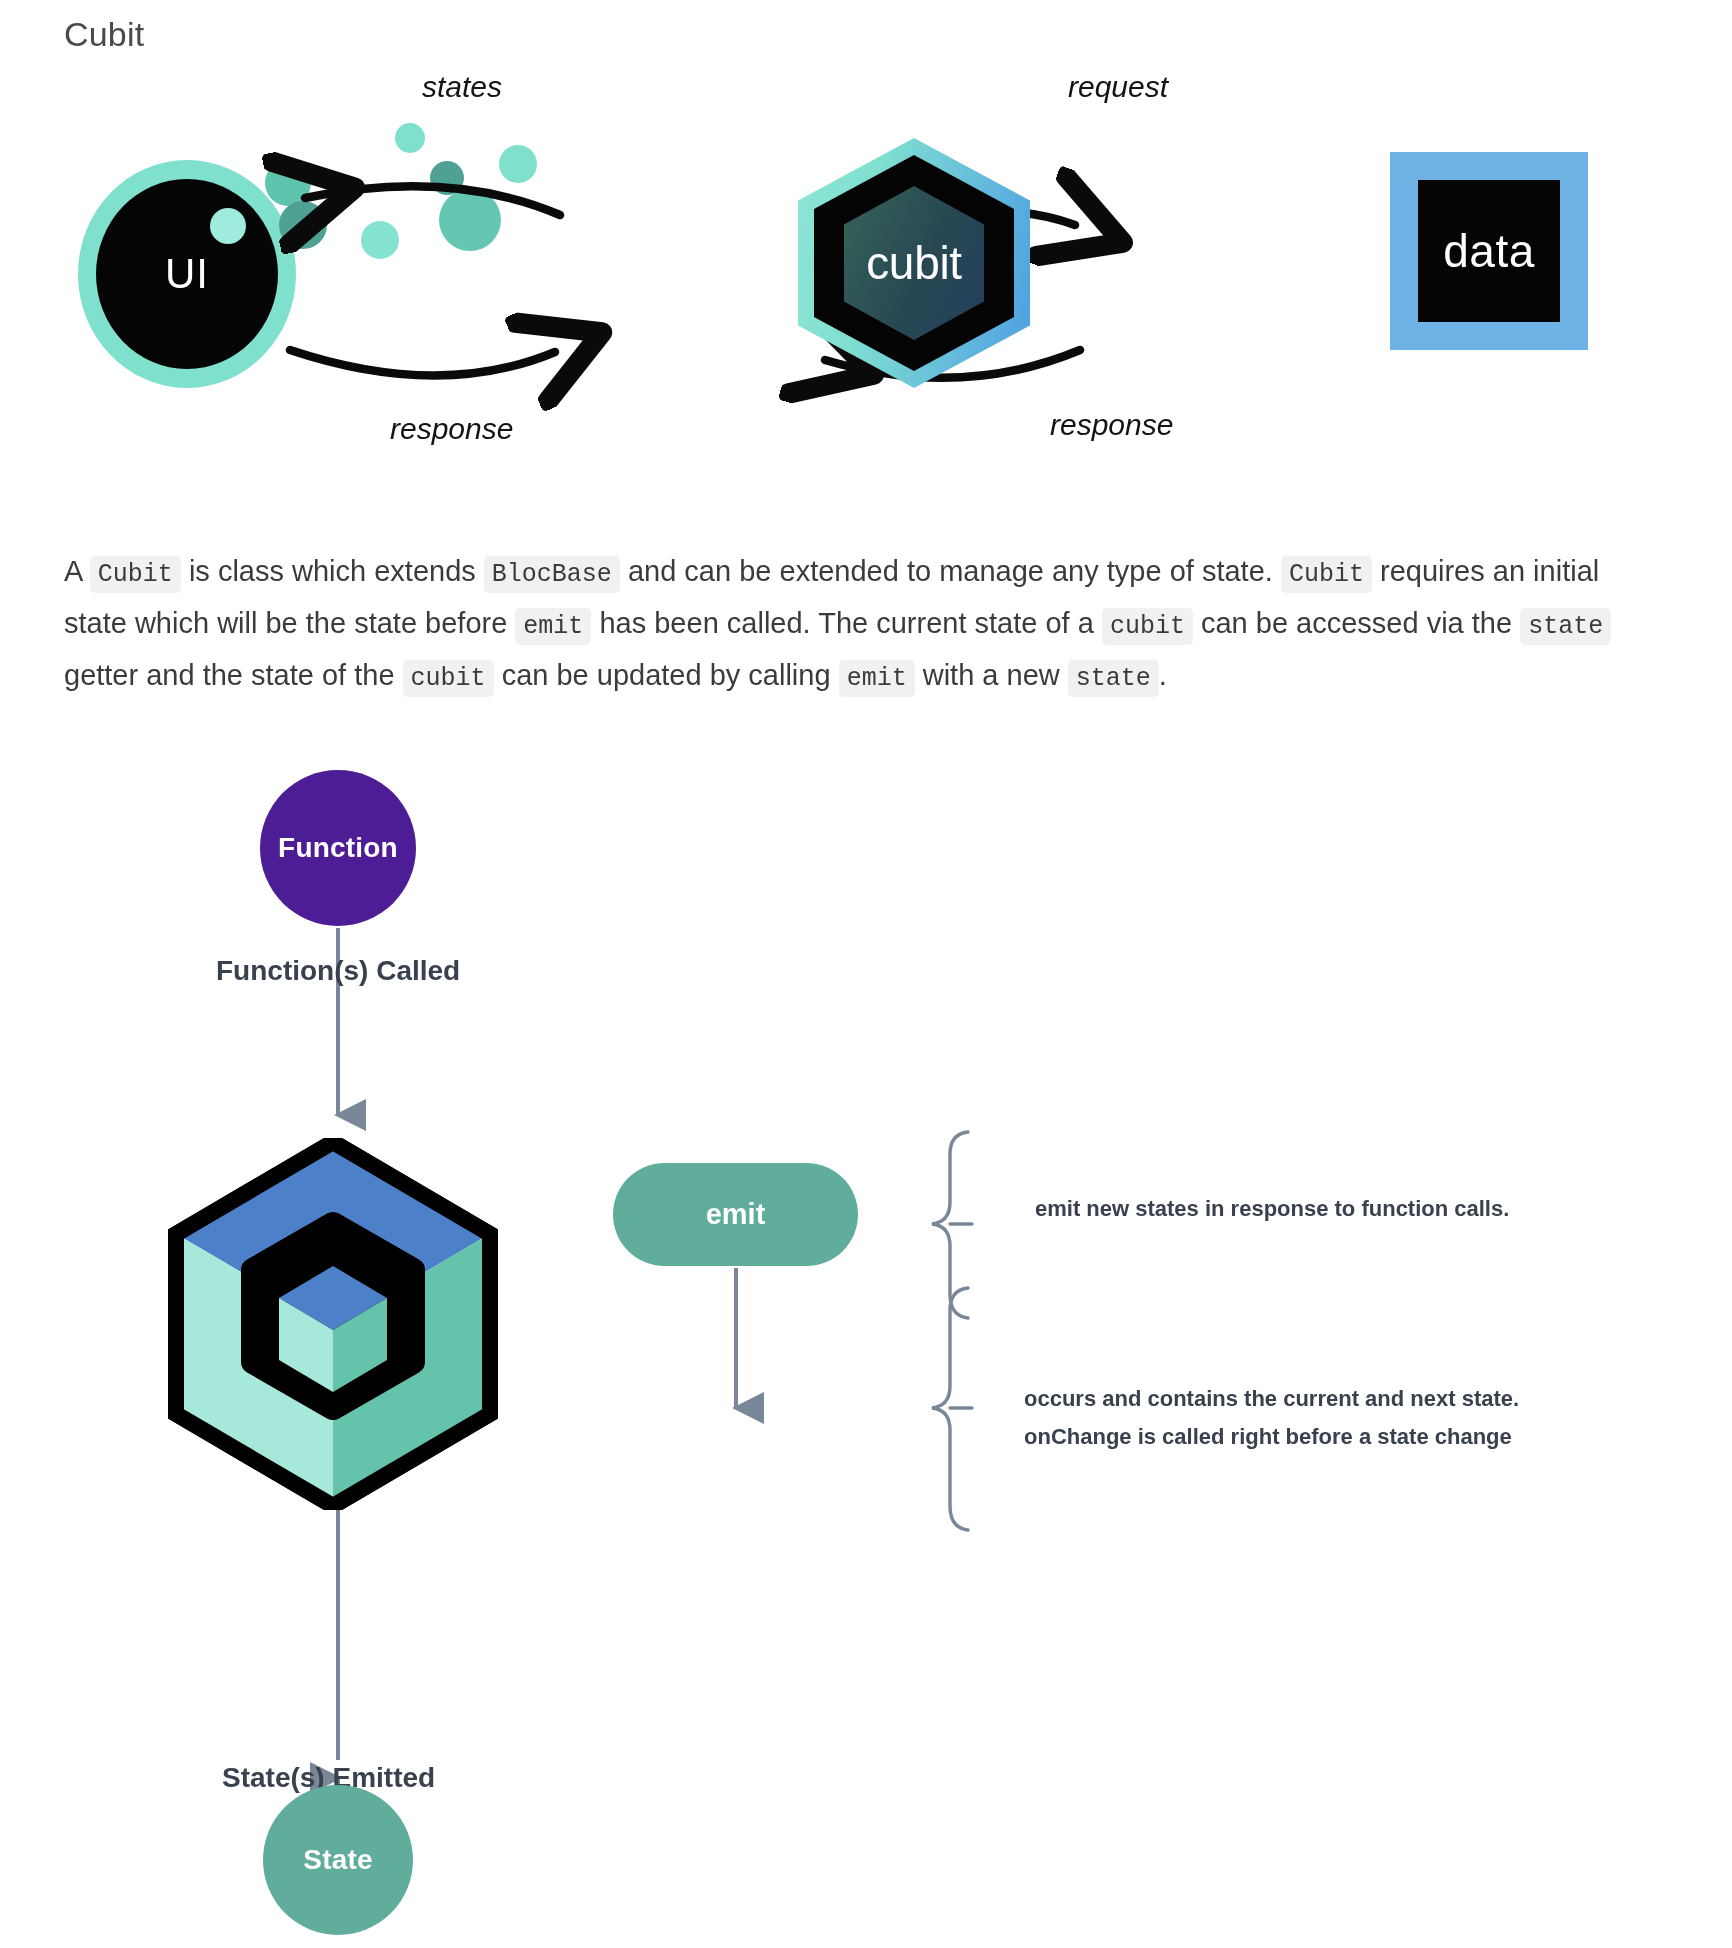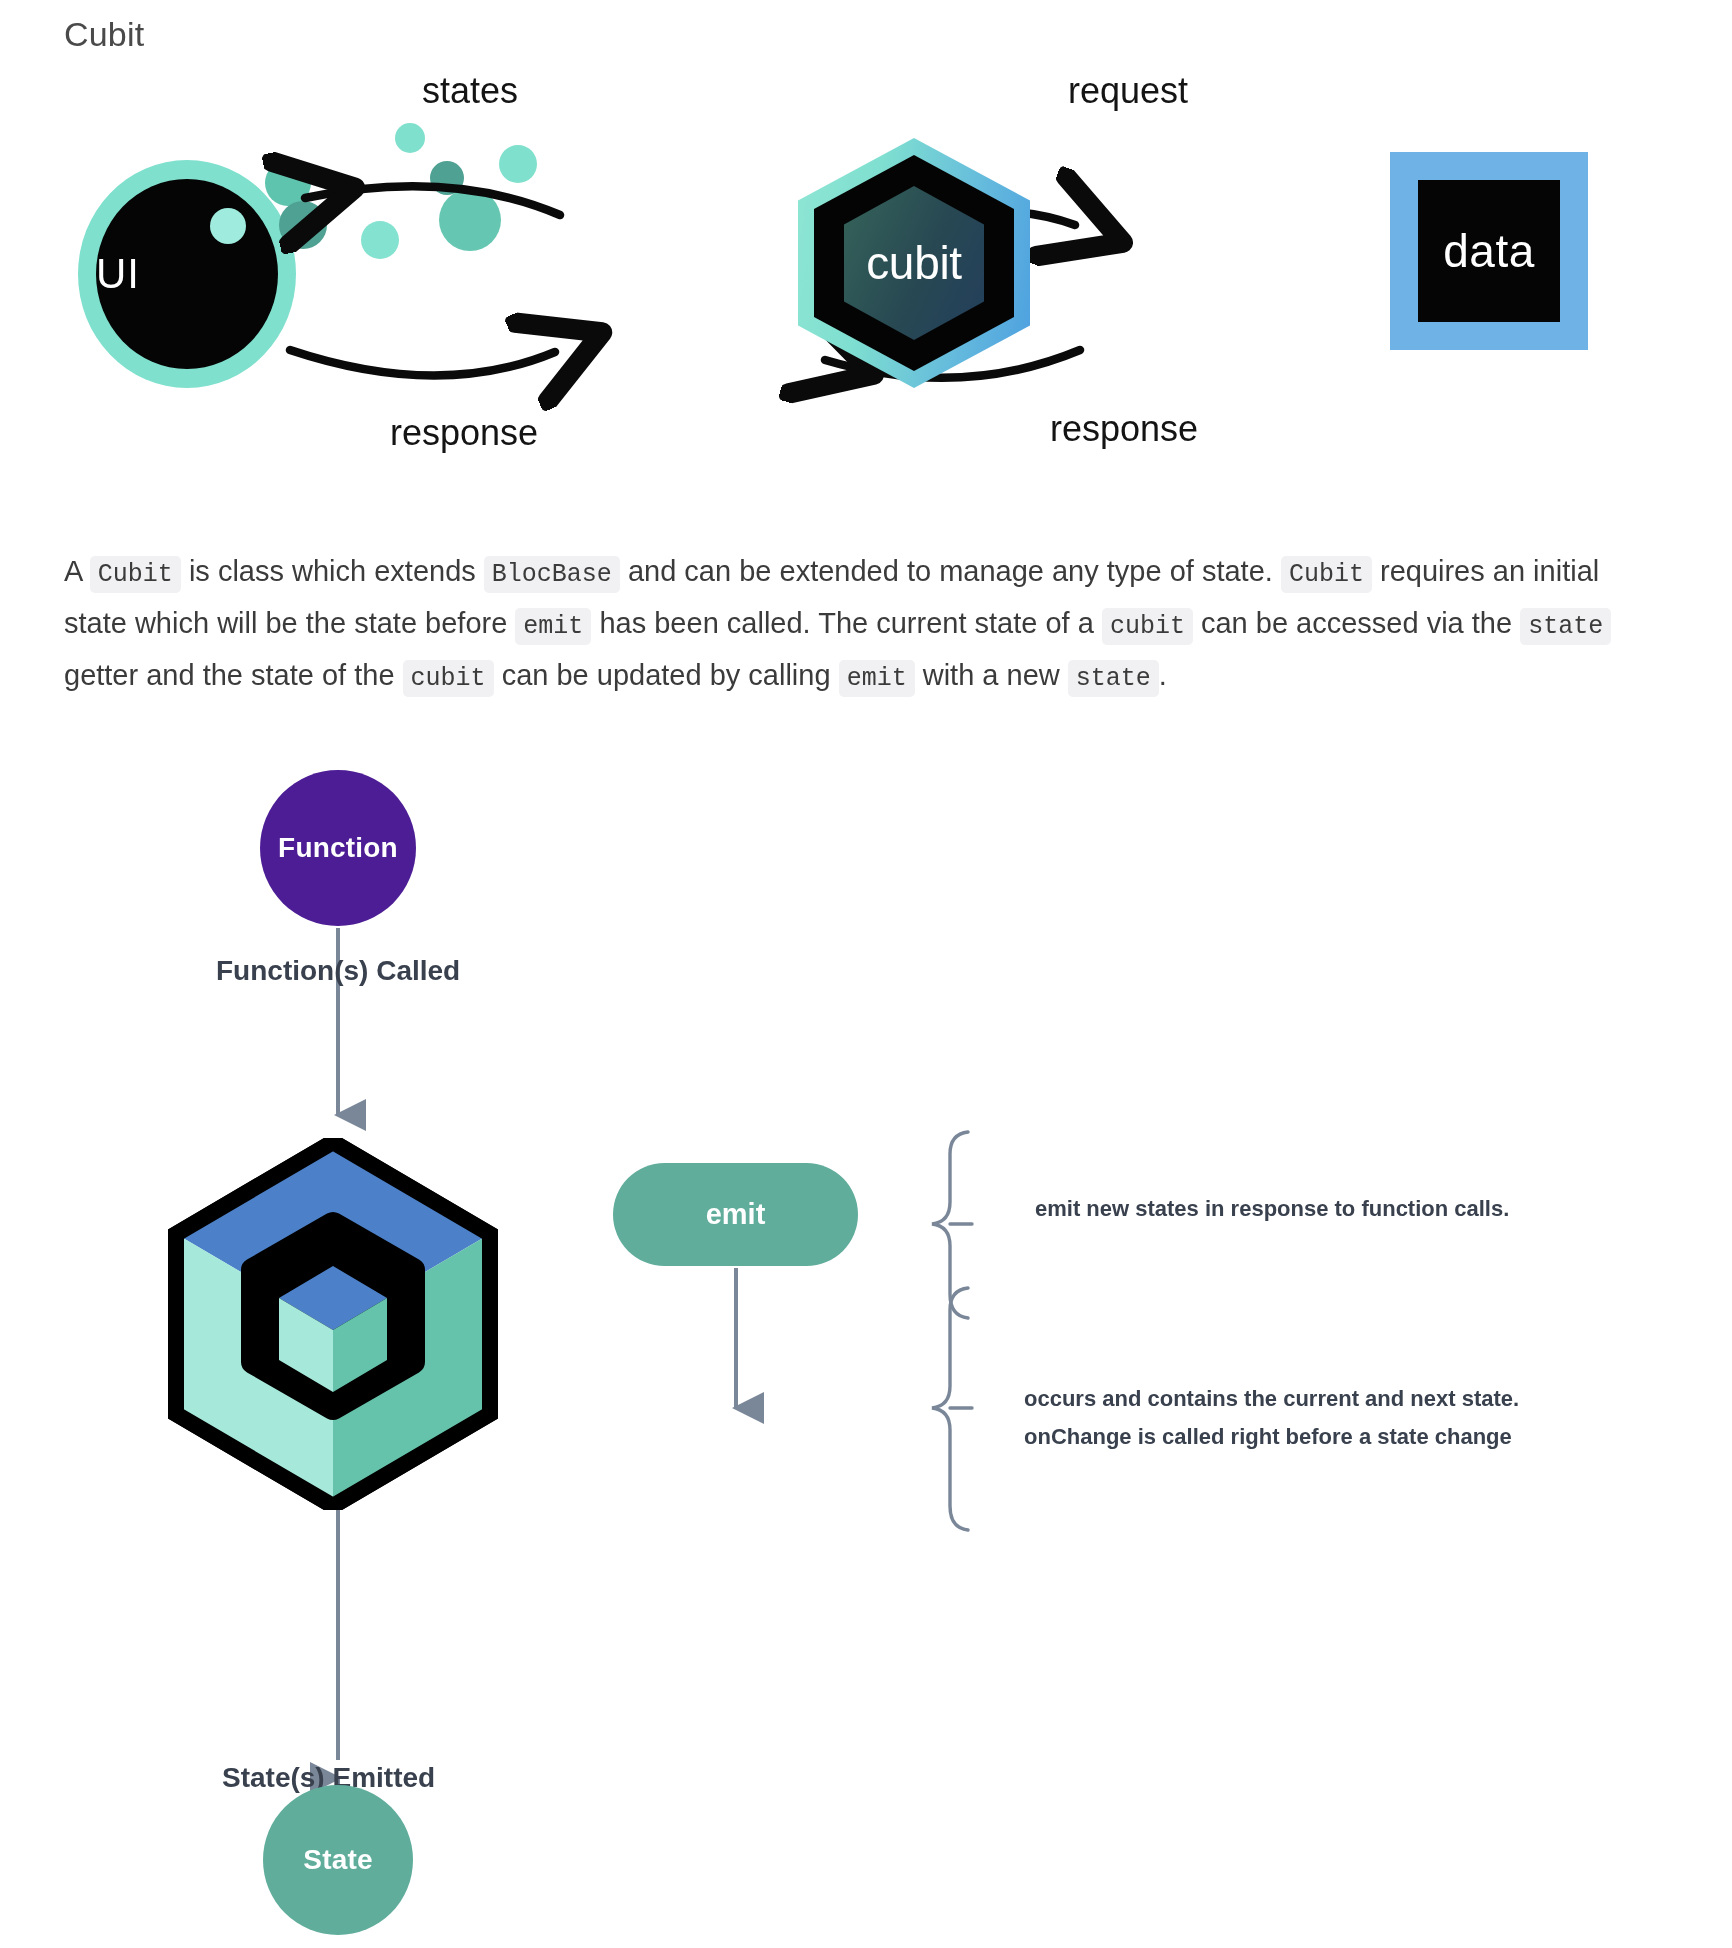"states" .arc-label { font-size: 36px -> 30px; font-style: none -> italic }
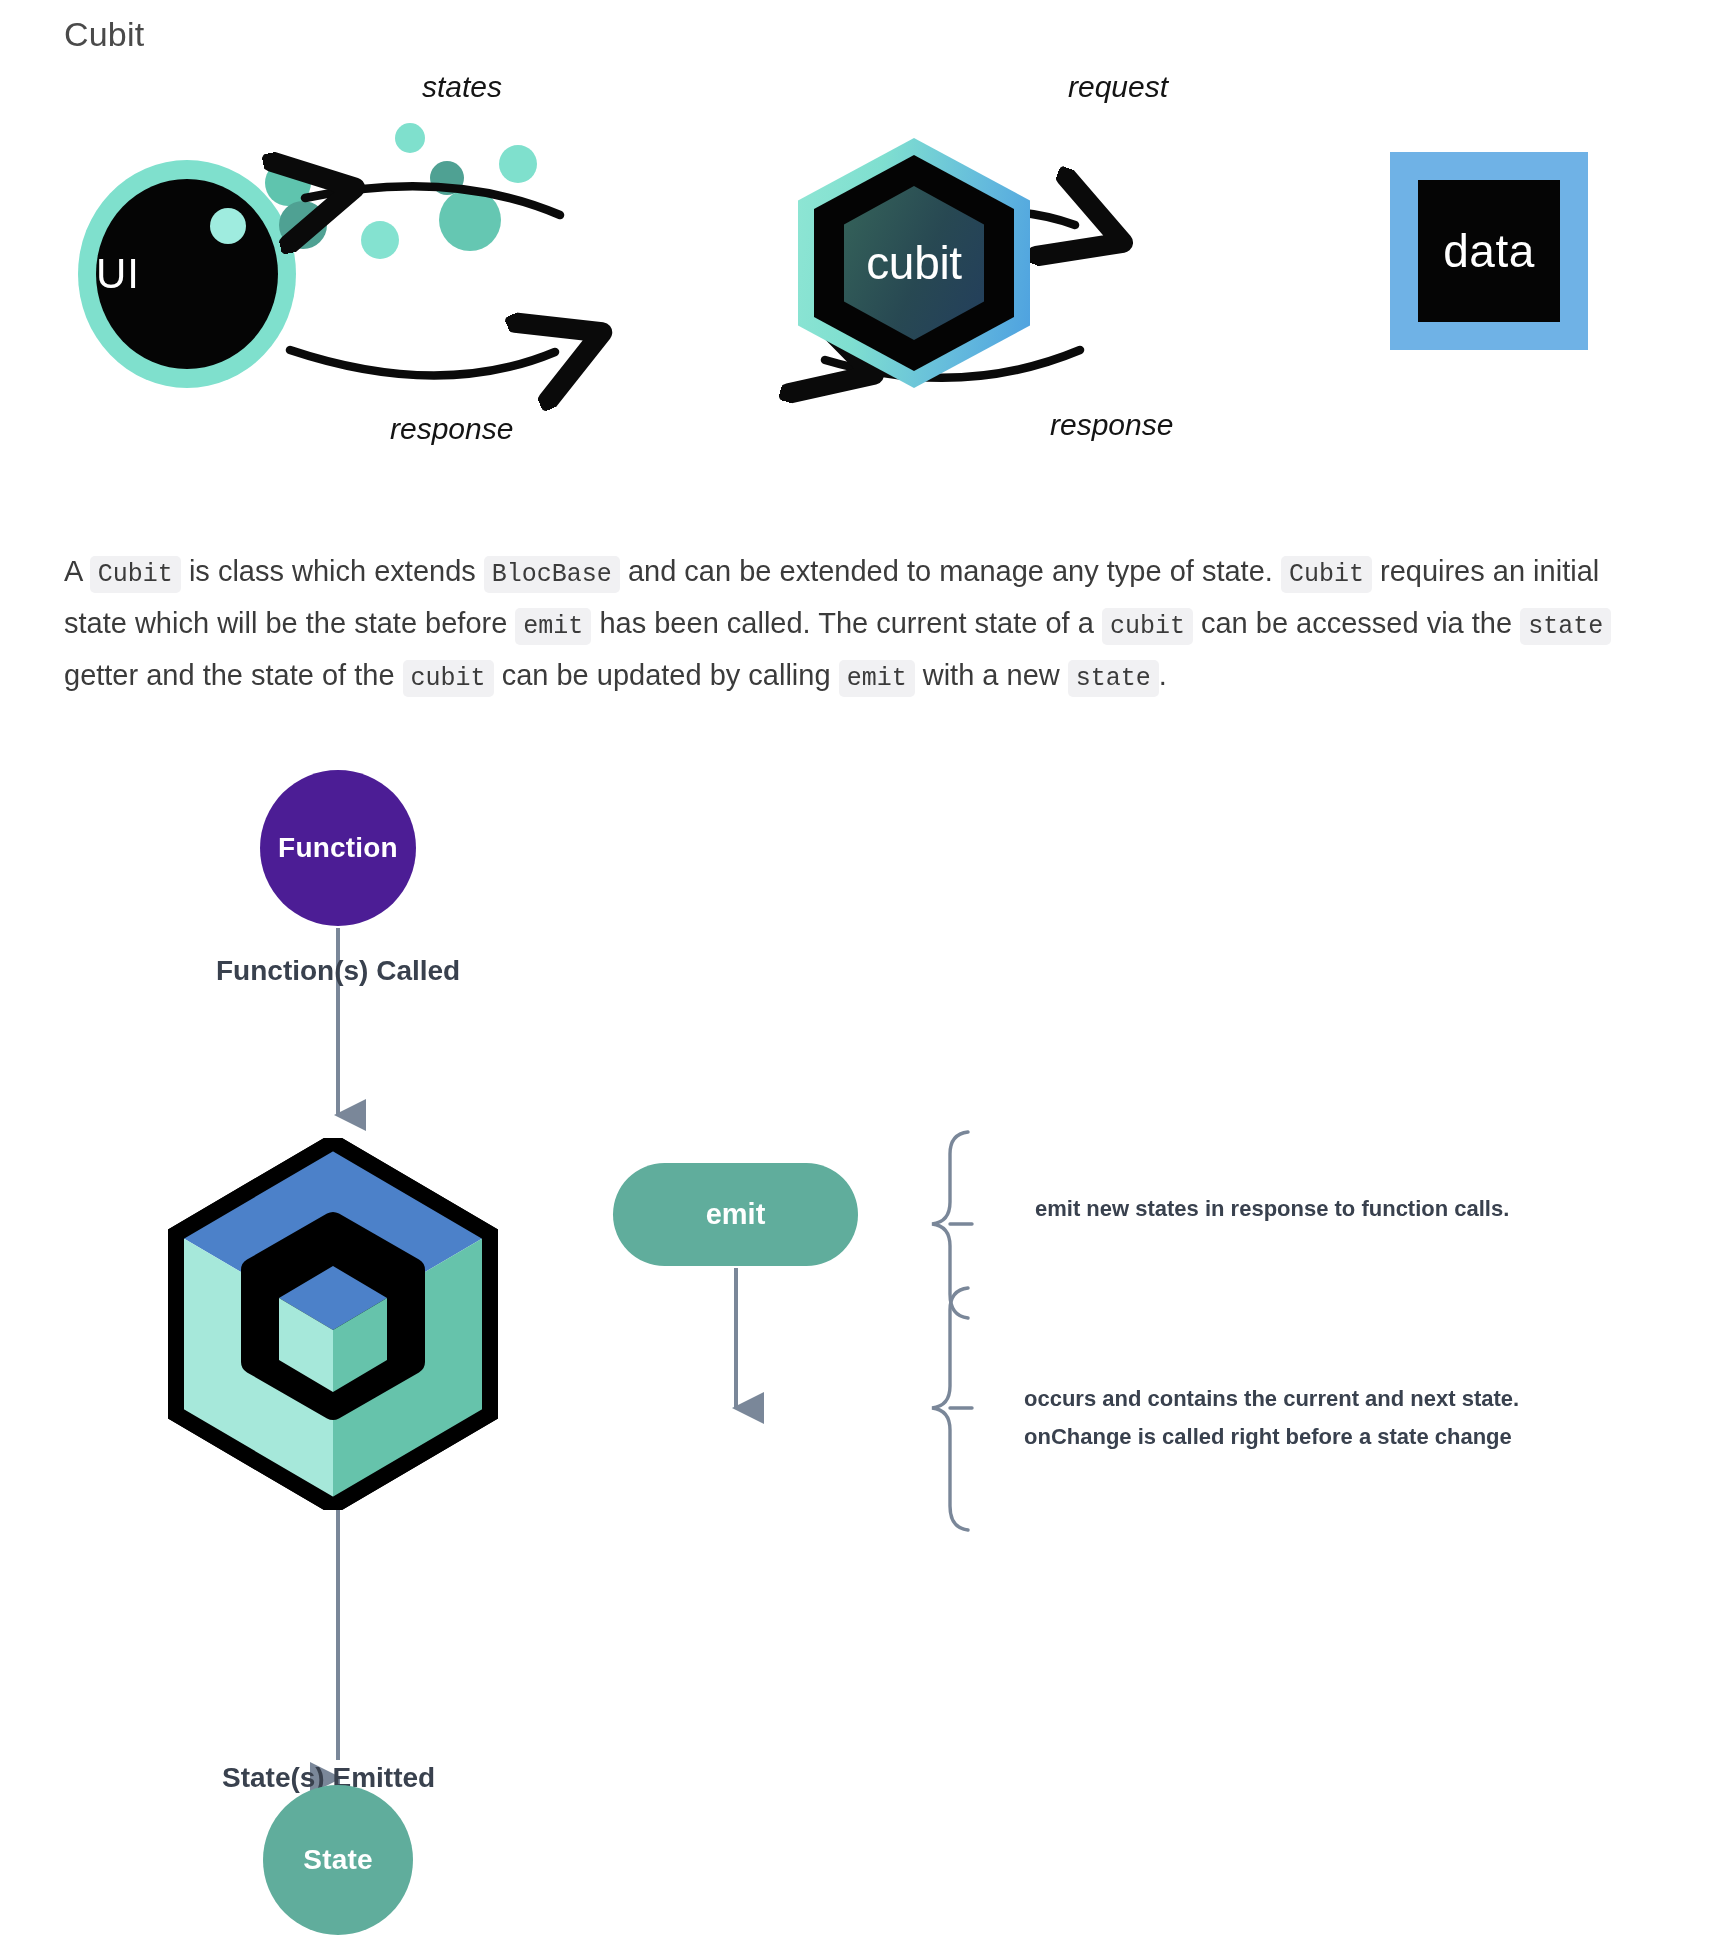"UI" #ui-node-inner { justify-content: flex-start -> center }
